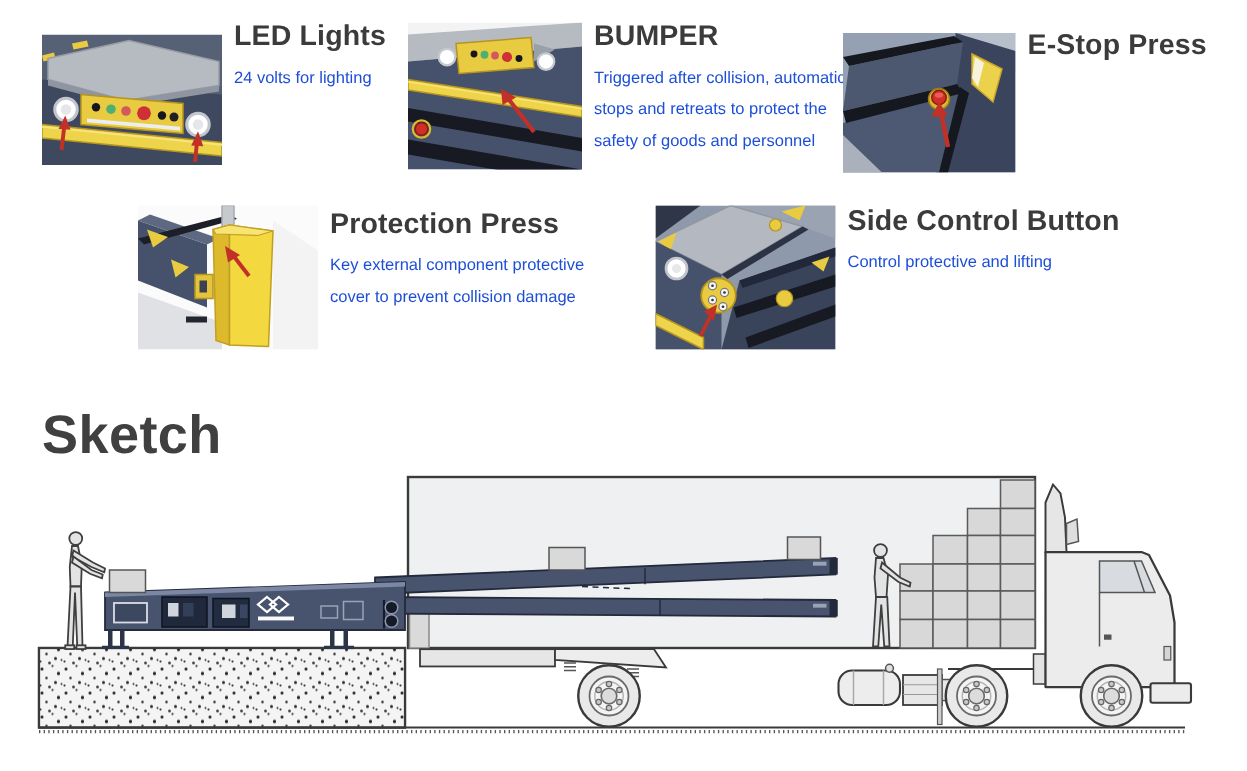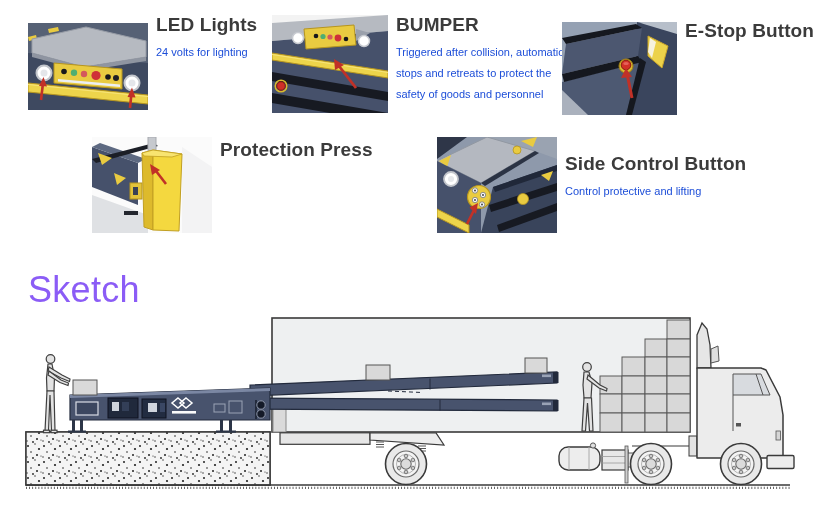"E-Stop Button" h3 { text: Button -> Press }
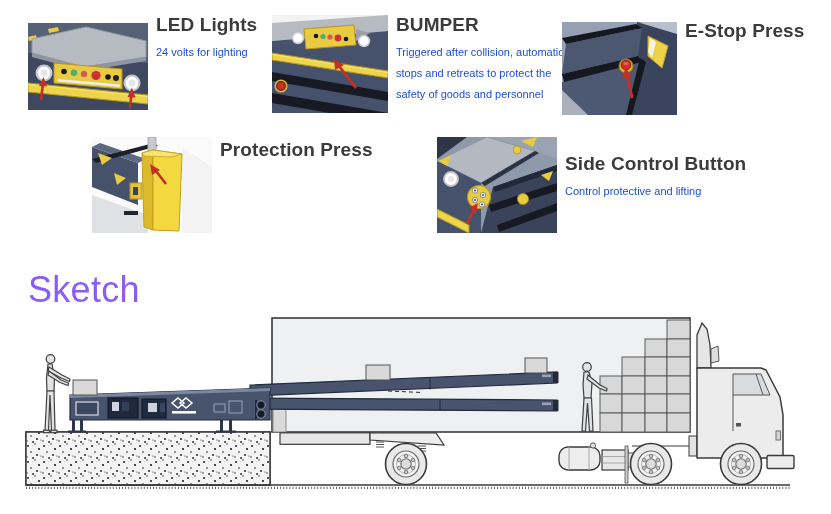"Side Control Button" .f5 .ftext { margin-top: 16px -> 0 }
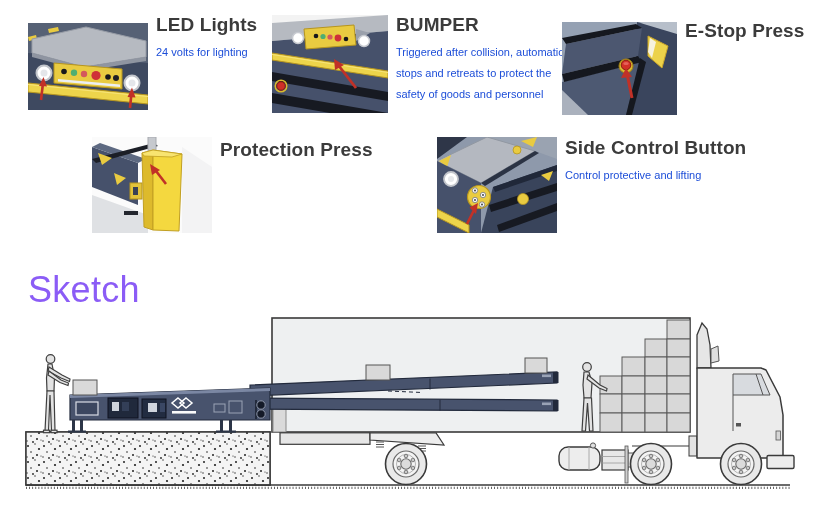"Key external component protective cover" p { html: none -> <p>Key external component protective cover to prevent collision damage</p> }
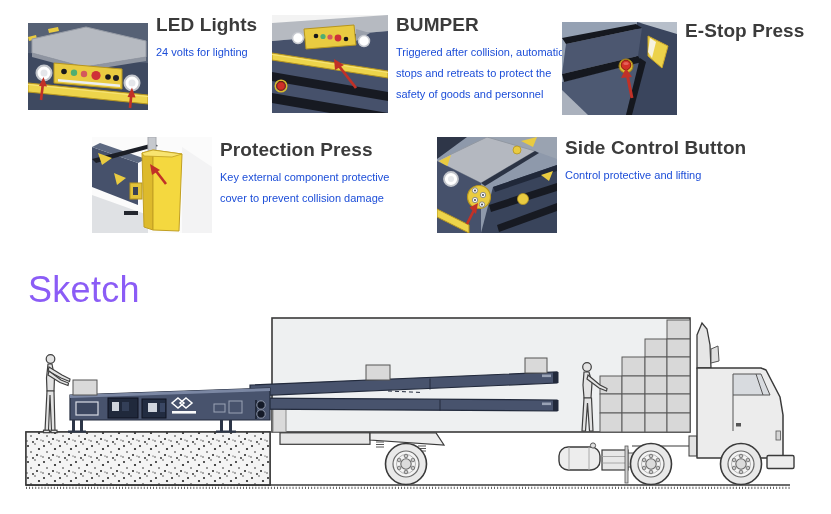"Sketch" .sketch-heading { color: #8b5cf6 -> #404040; font-weight: normal -> bold }
